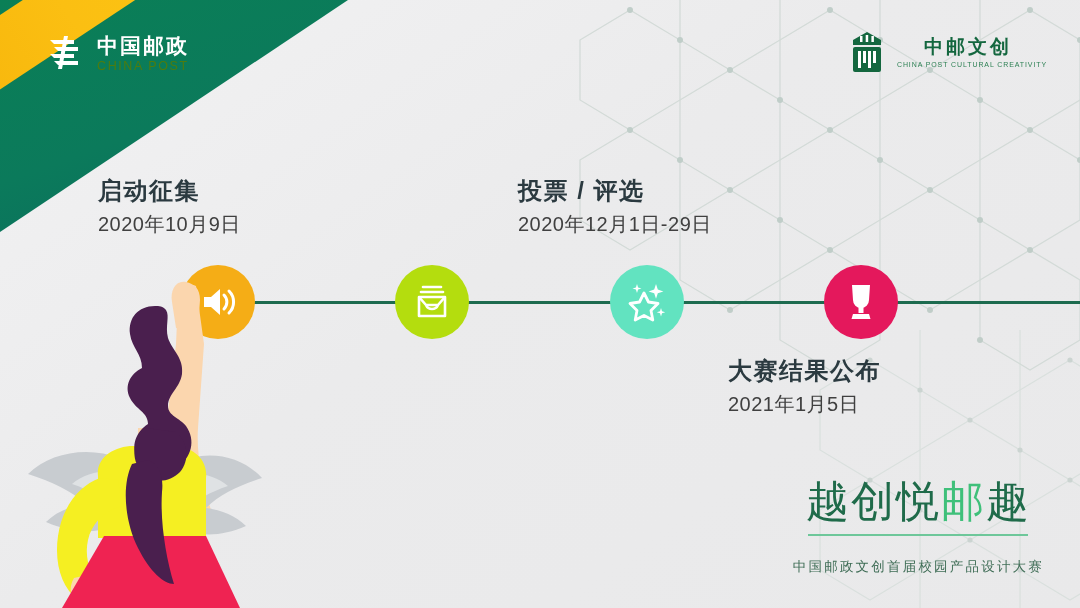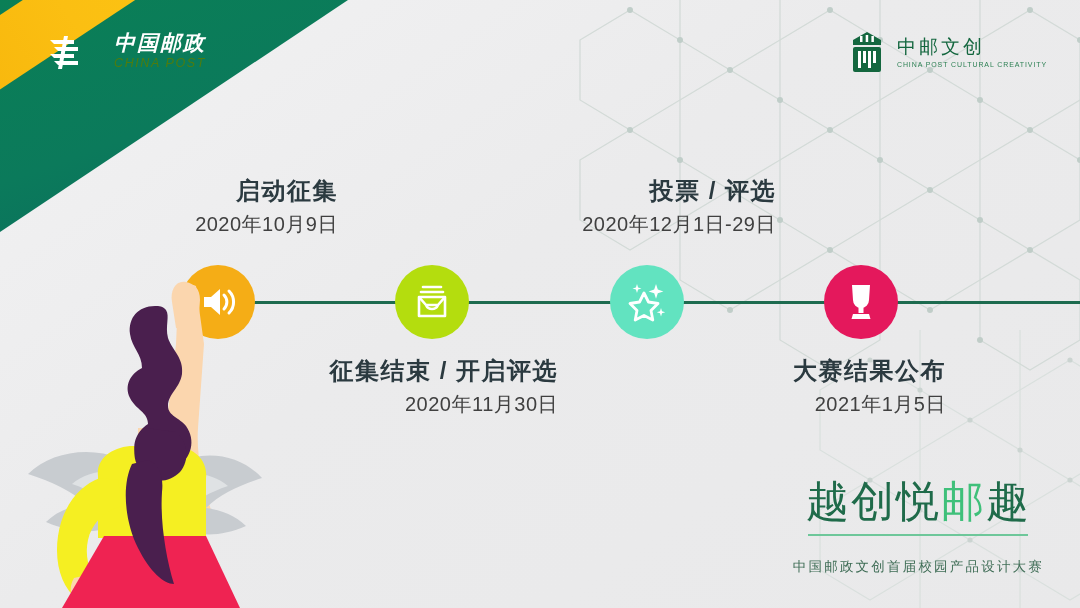"中国邮政" .cp-logo { align-items: flex-start -> flex-end; font-style: italic -> none; gap: 28px -> 11px }
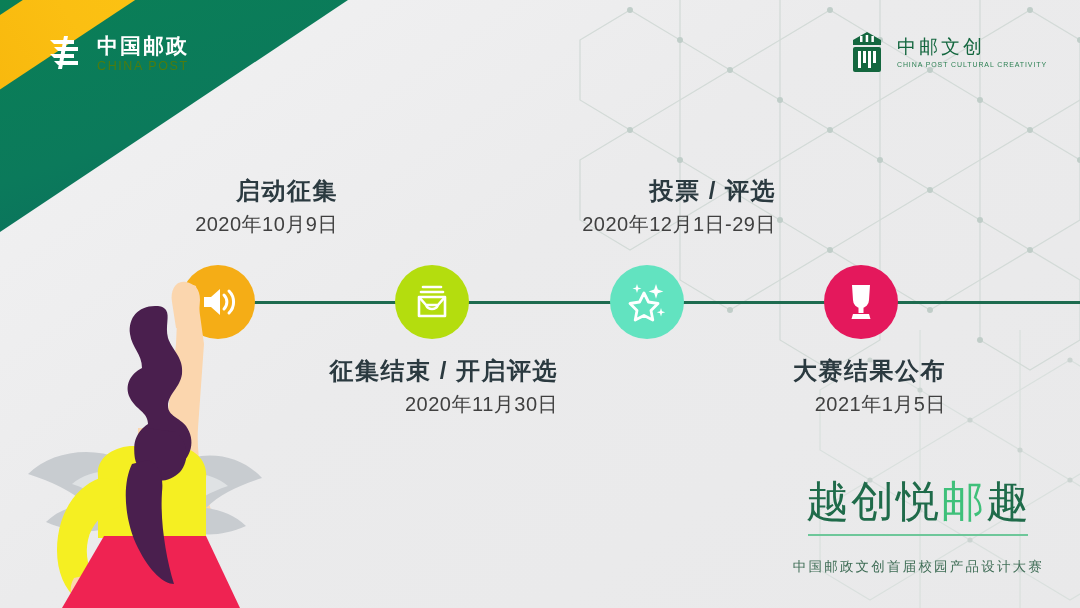"中邮文创" .cc-cn { font-weight: normal -> bold; margin-left: none -> 27px }
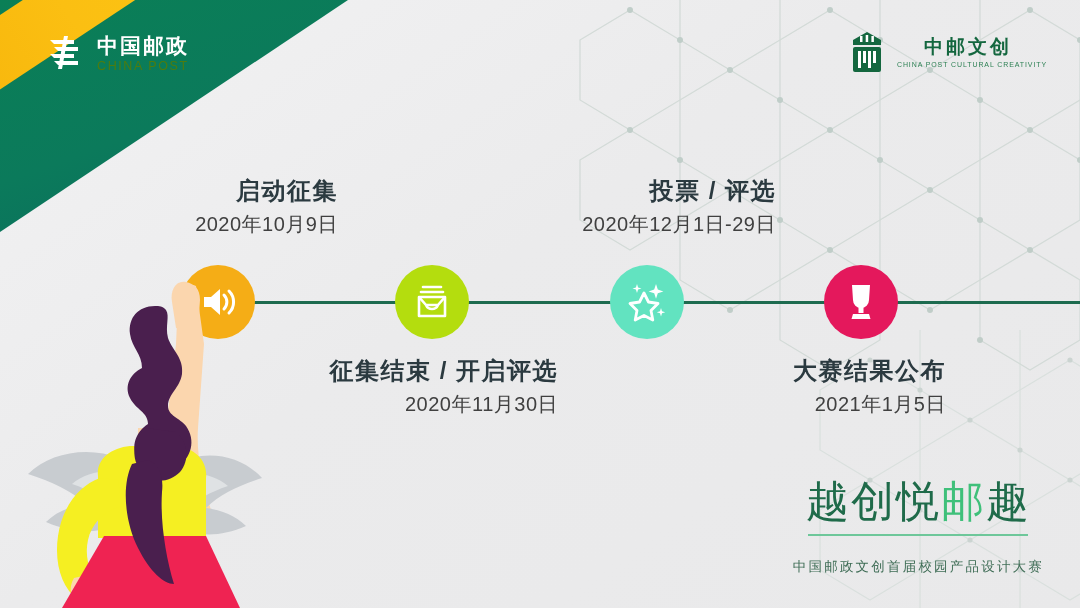"启动征集" .label { text-align: right -> left }
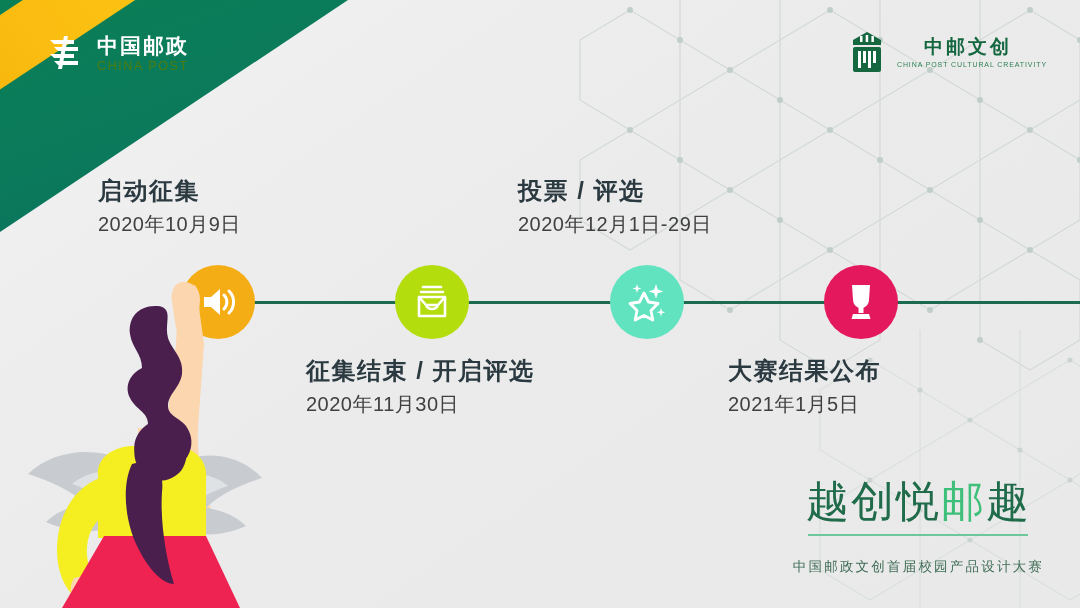"征集结束 / 开启评选" div.label { html: <div> <div>征集结束 / 开启评选</div> <div>2020年11月30日</div> </div> -> none }
